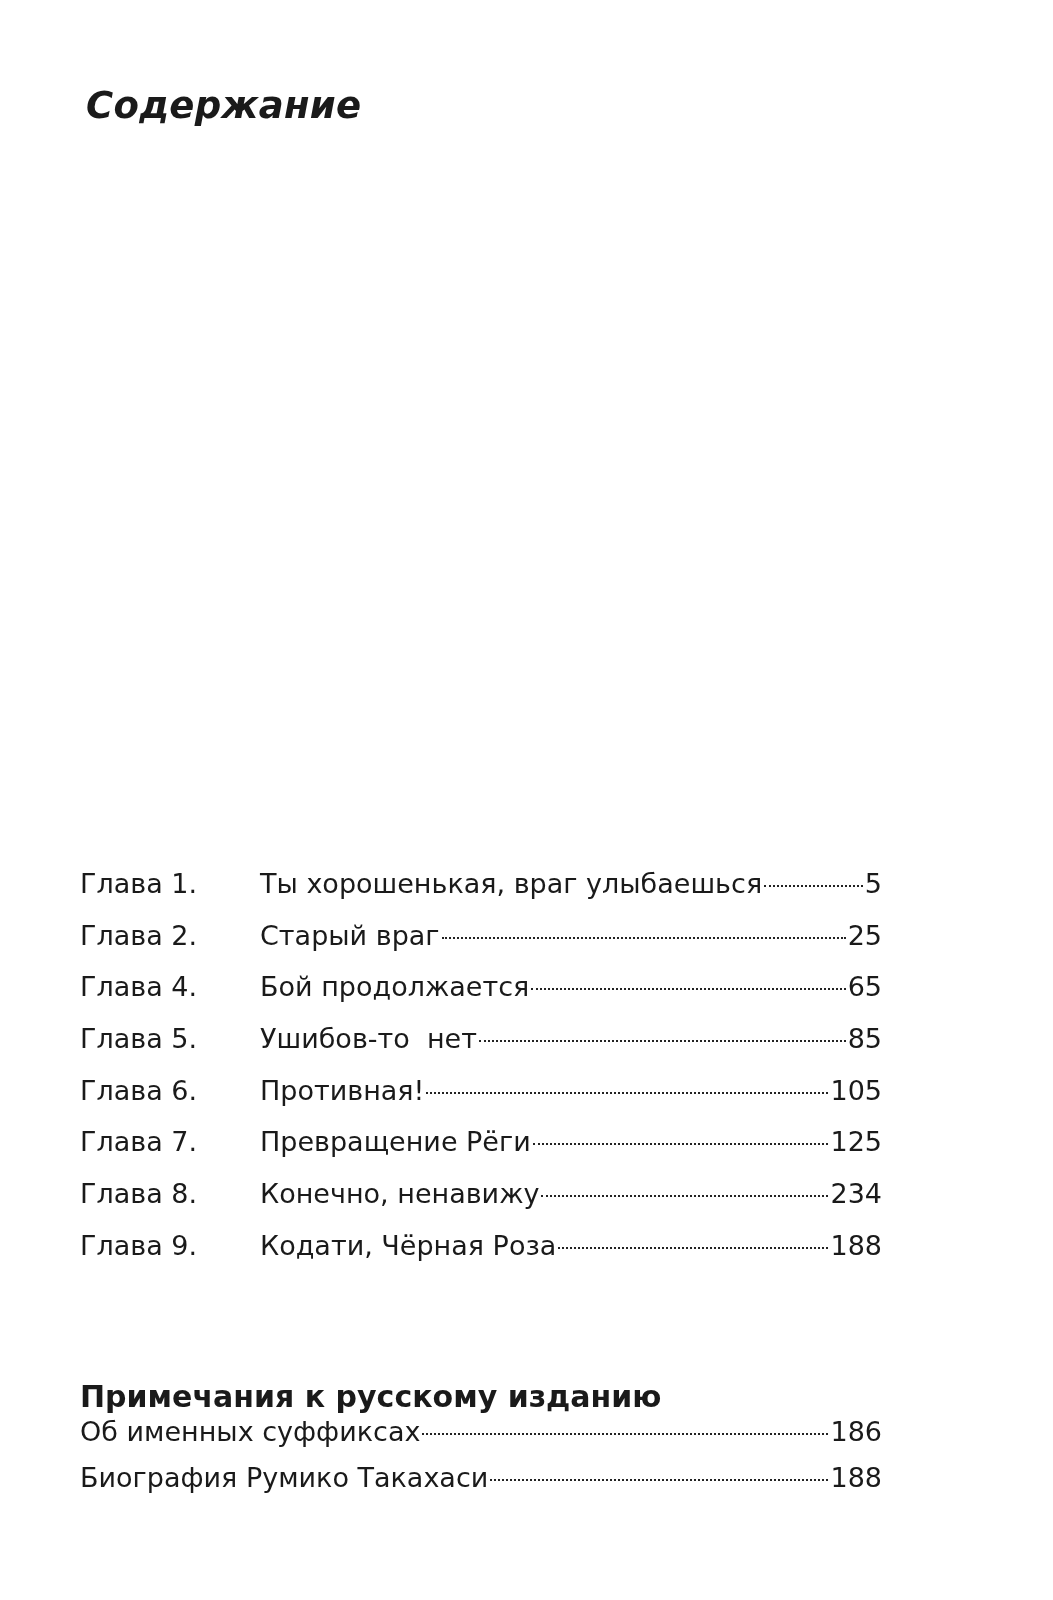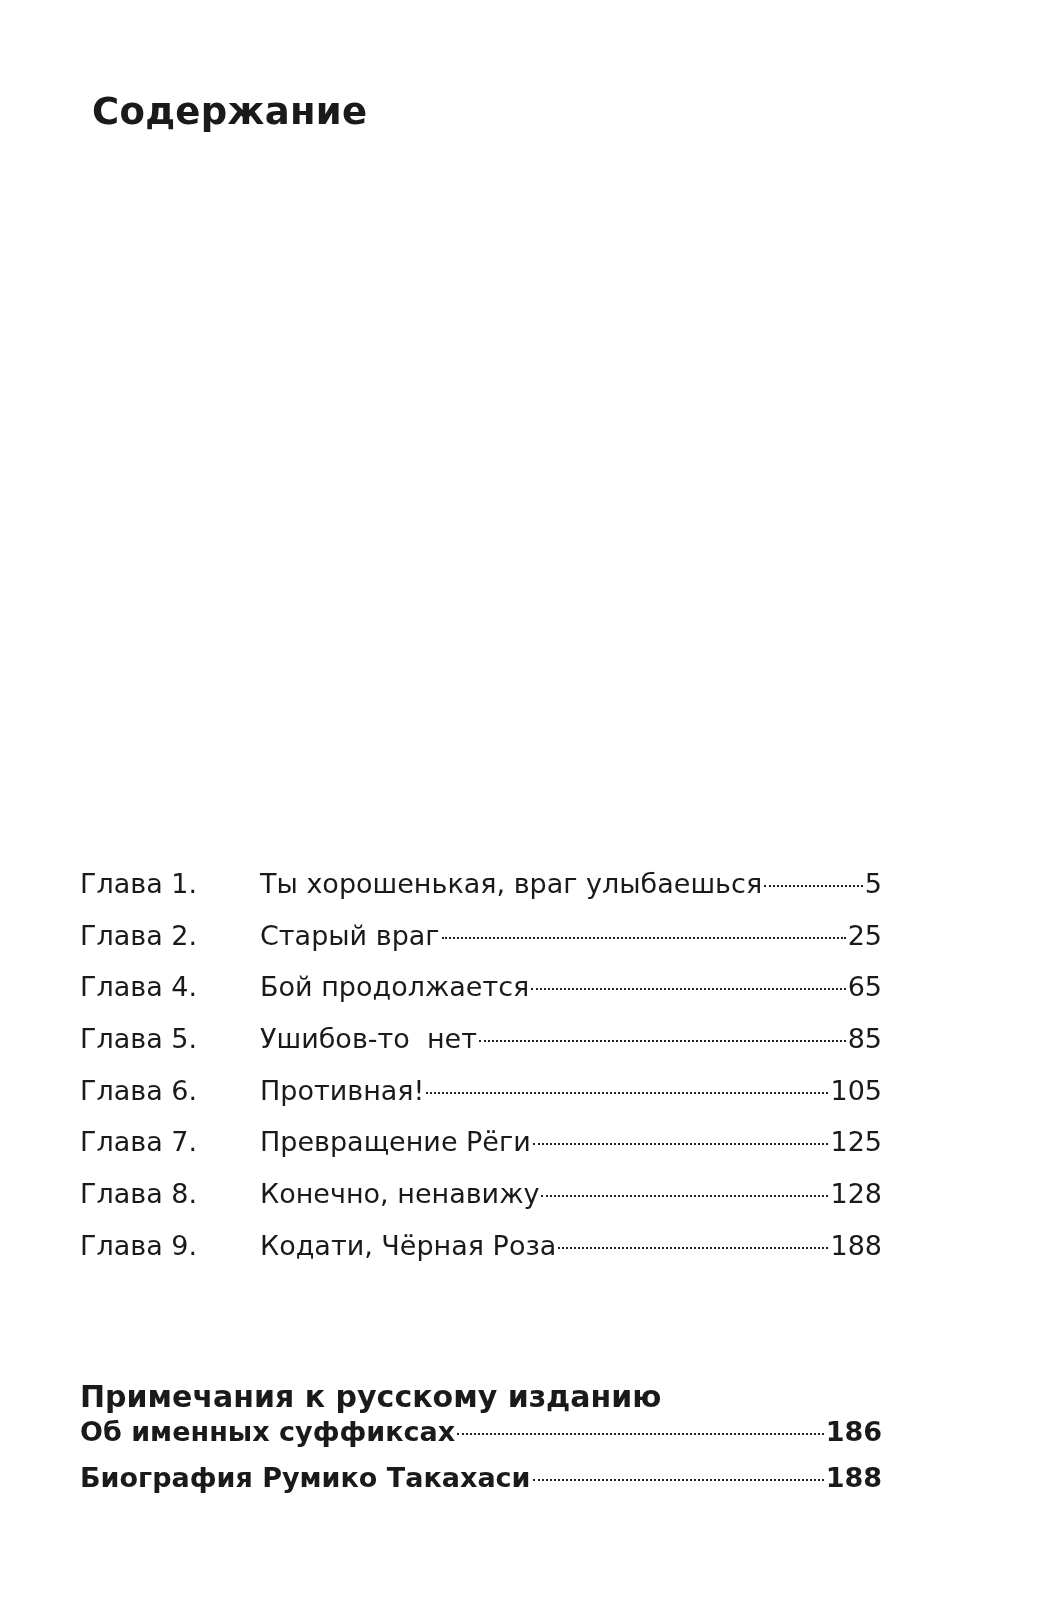"Содержание" .title { font-style: none -> italic; margin: 12px -> 6px }
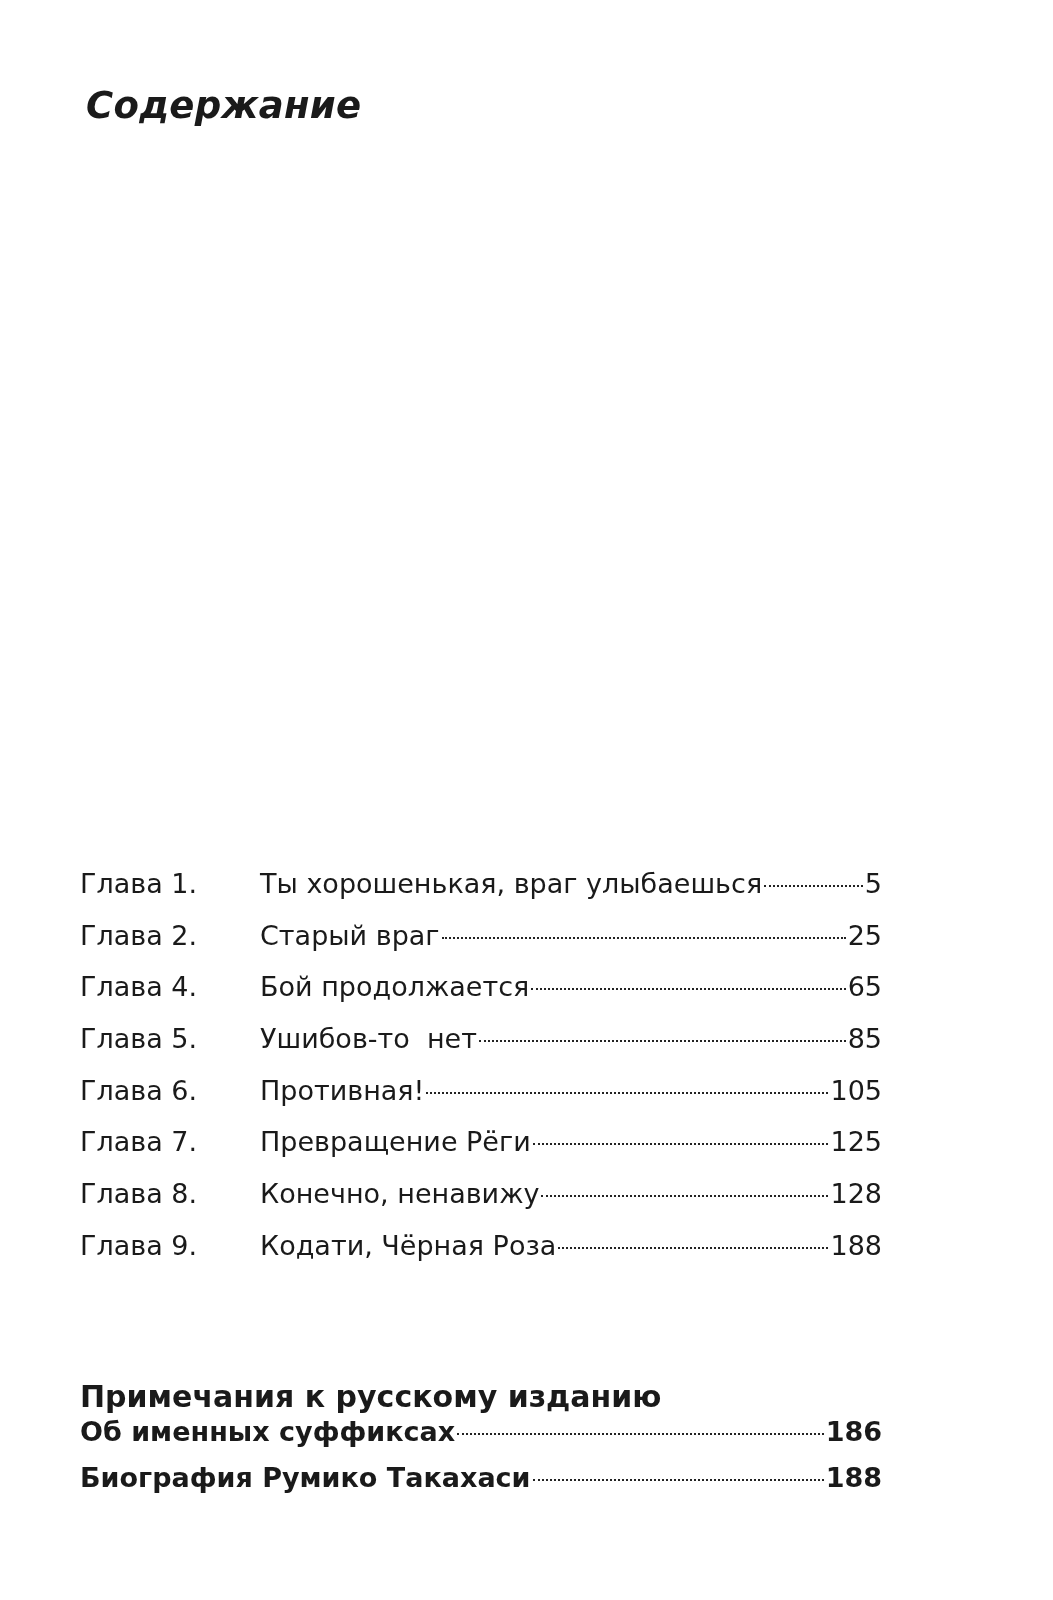"128" span.page { text: 128 -> 234 }
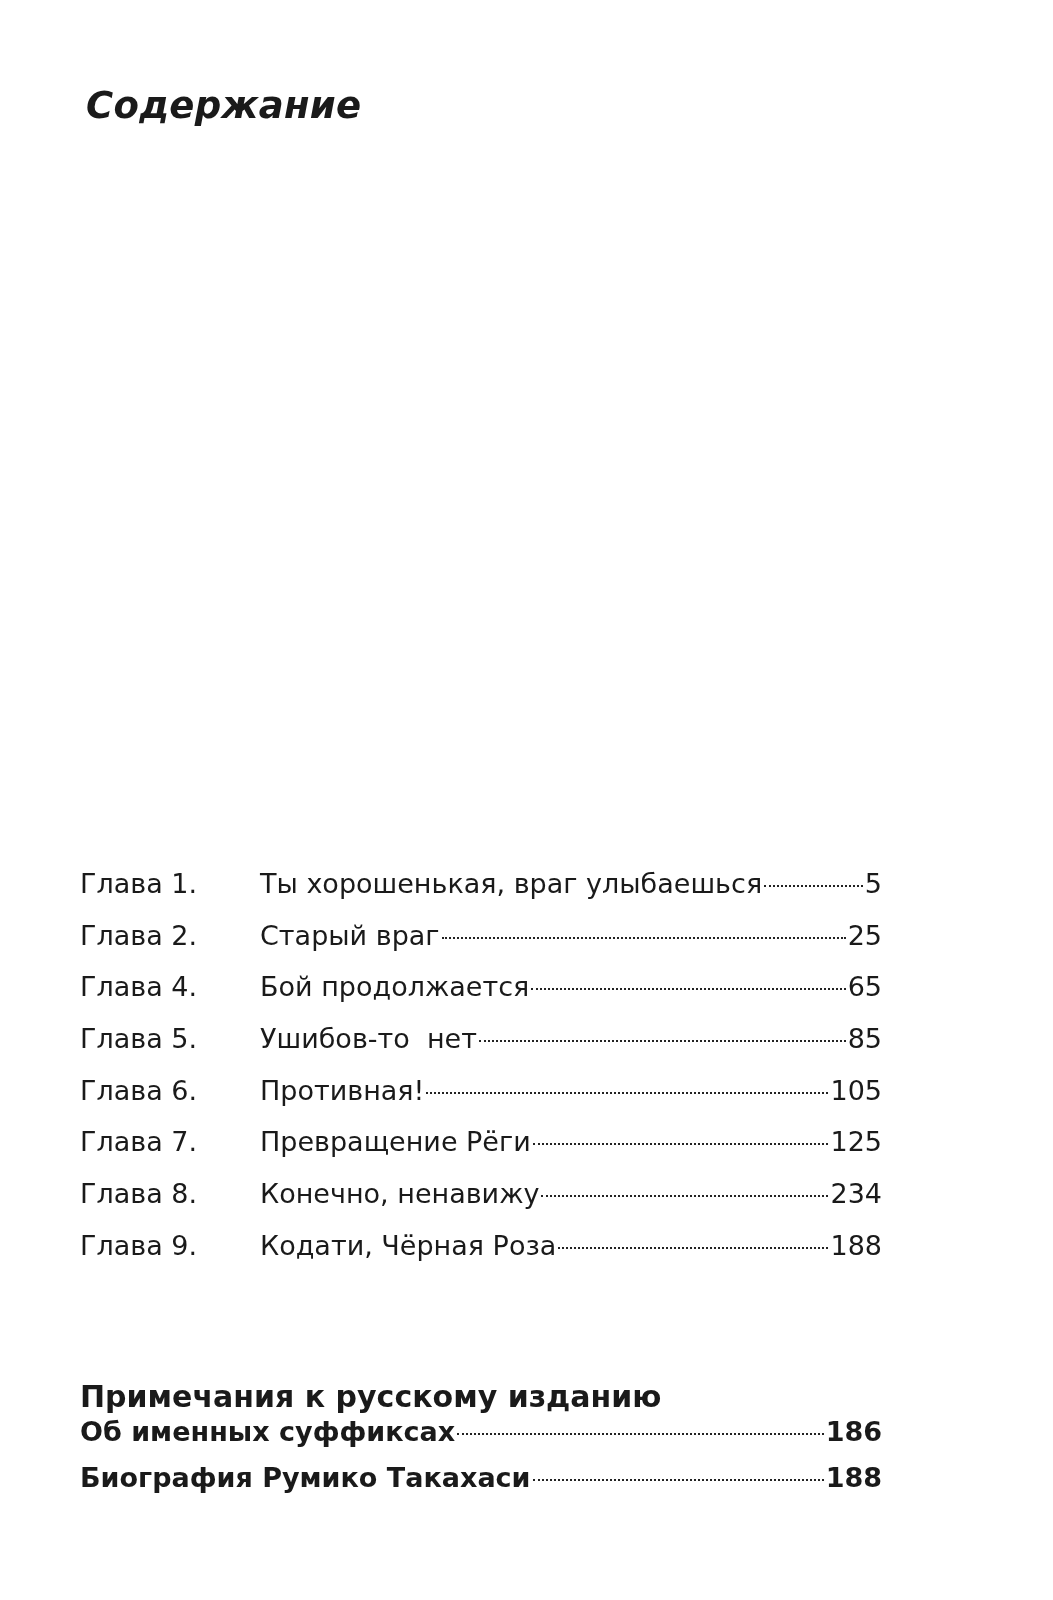"Об именных суффиксах" .notes .row { font-weight: bold -> none }
